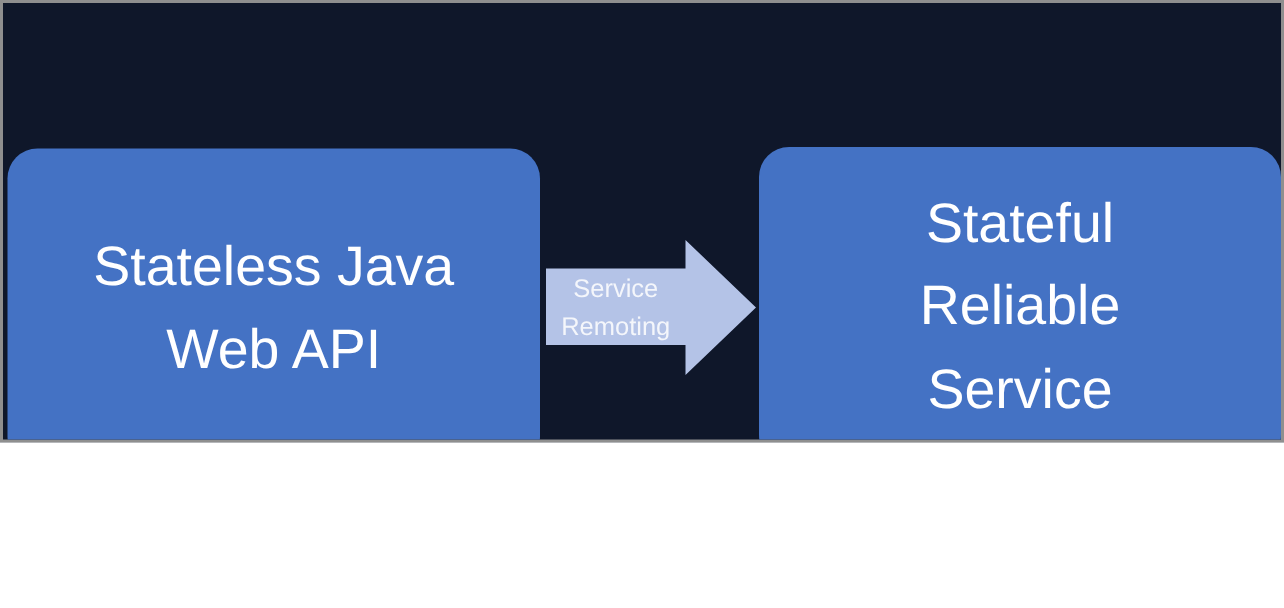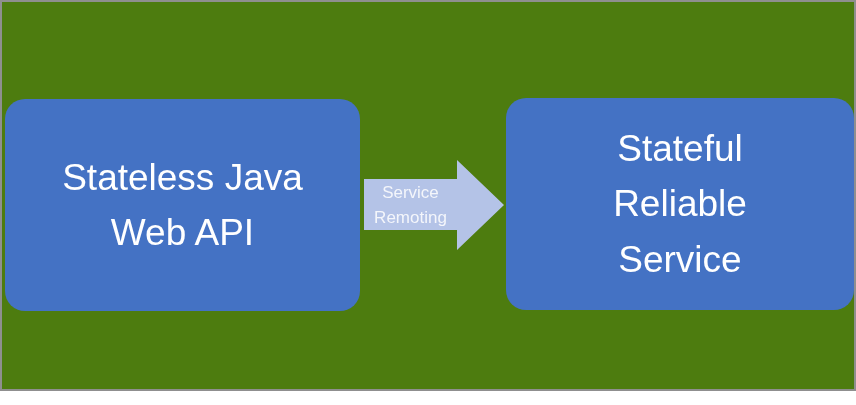"Stateless Java" .canvas { background: #4d7c0f -> #0f172a; height: 391px -> 295px }
